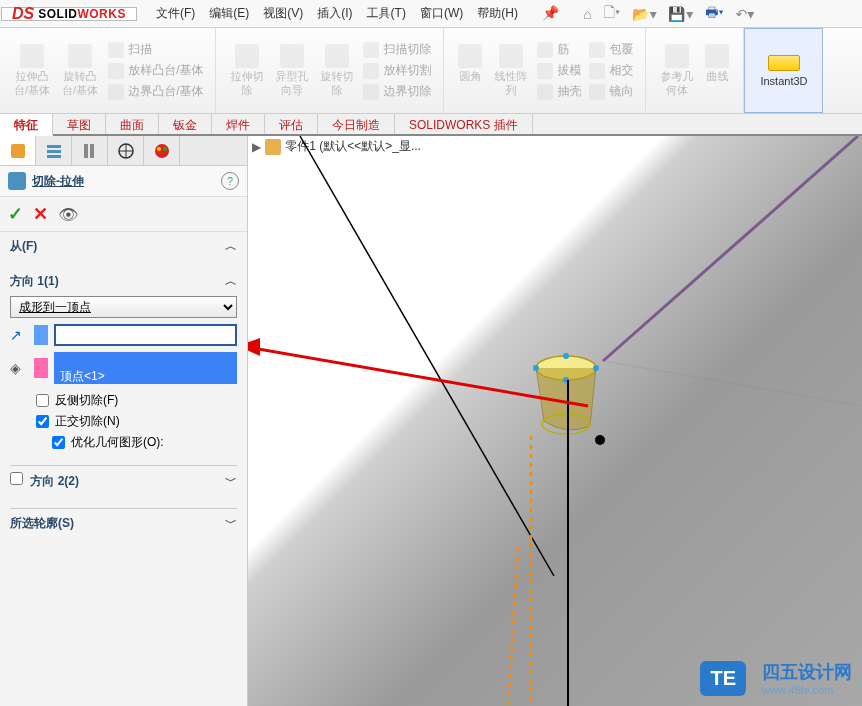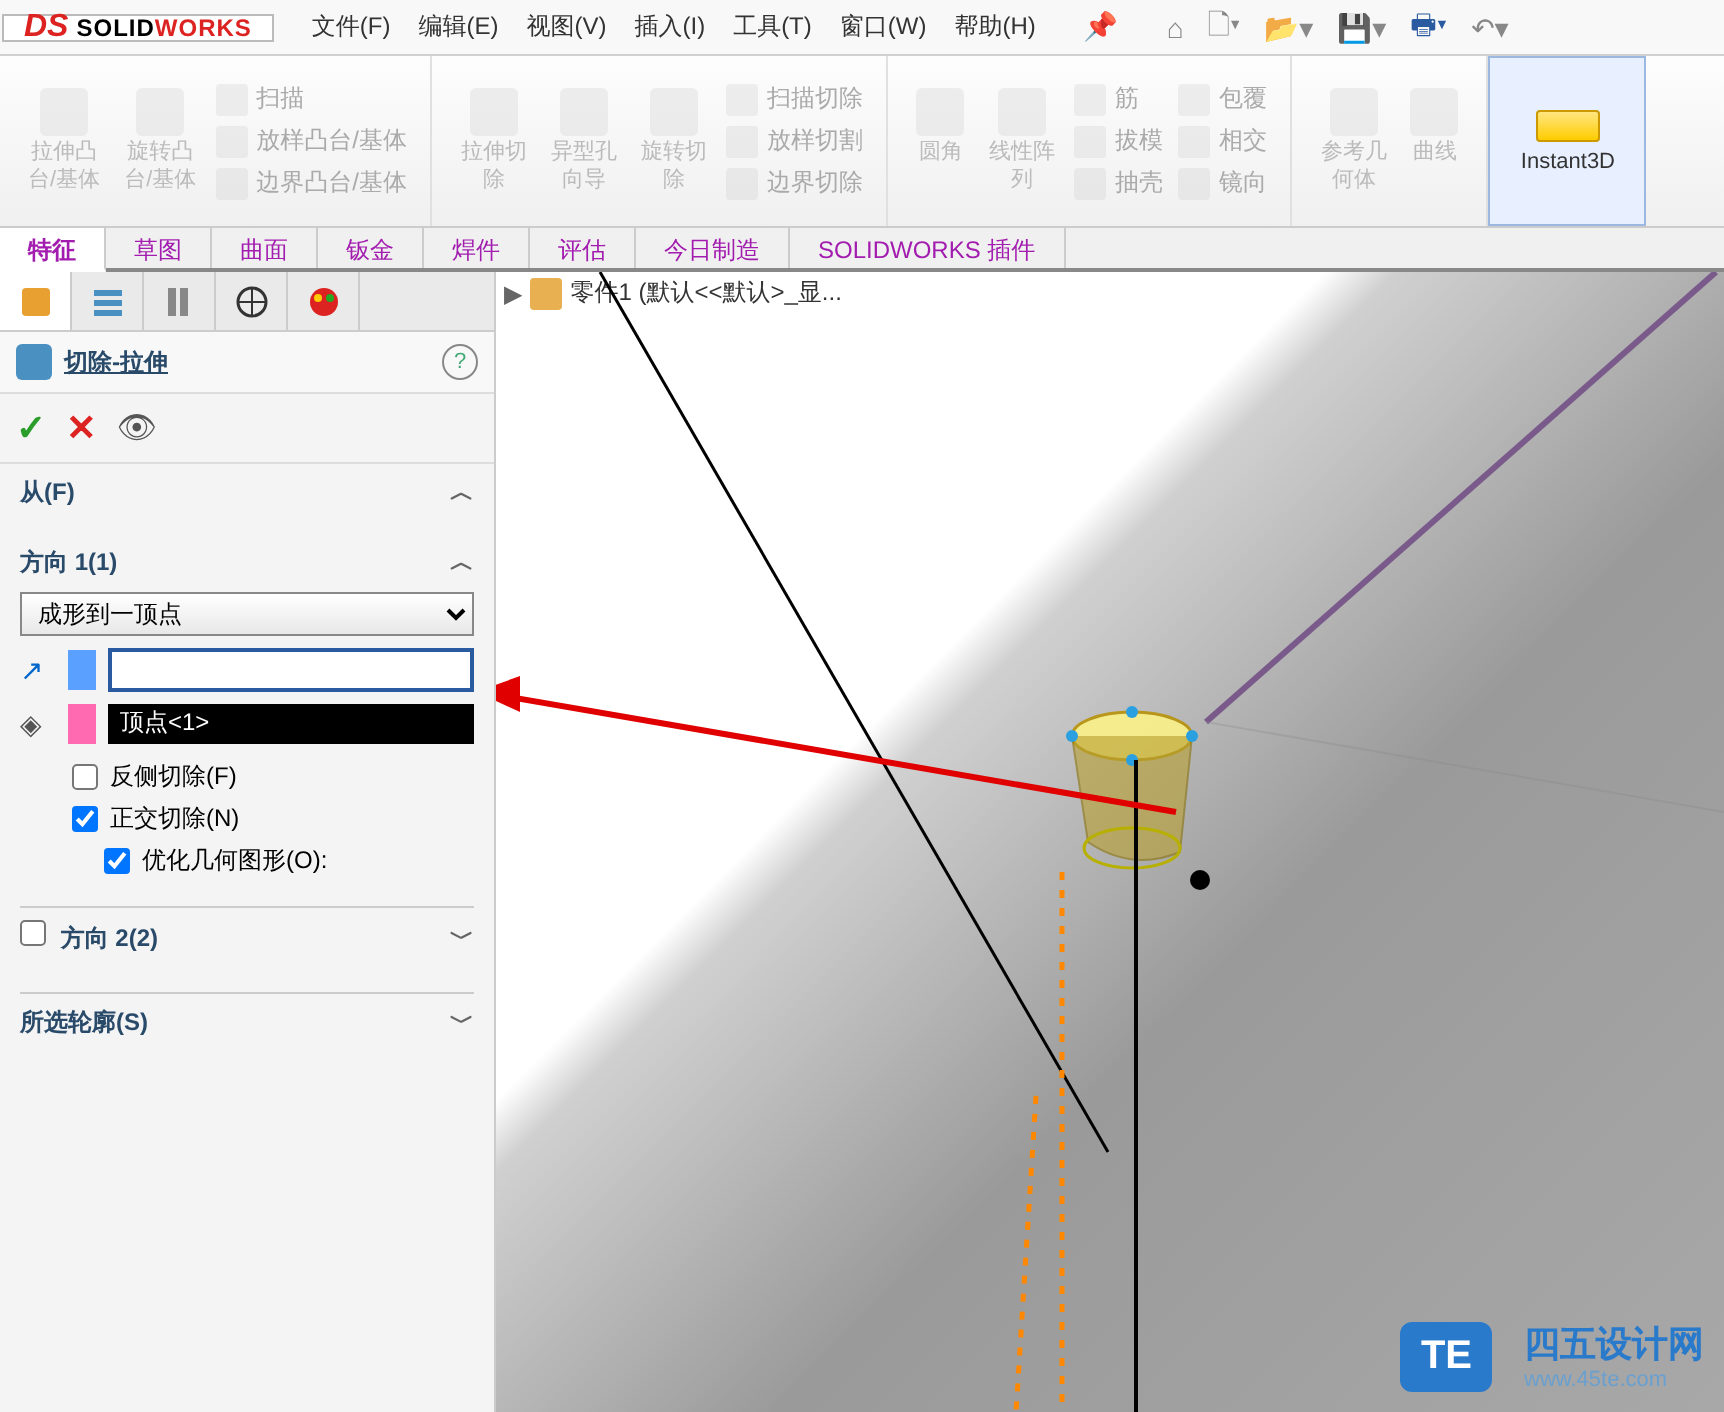"特征" .tab { color: #a21caf -> #b91c1c }
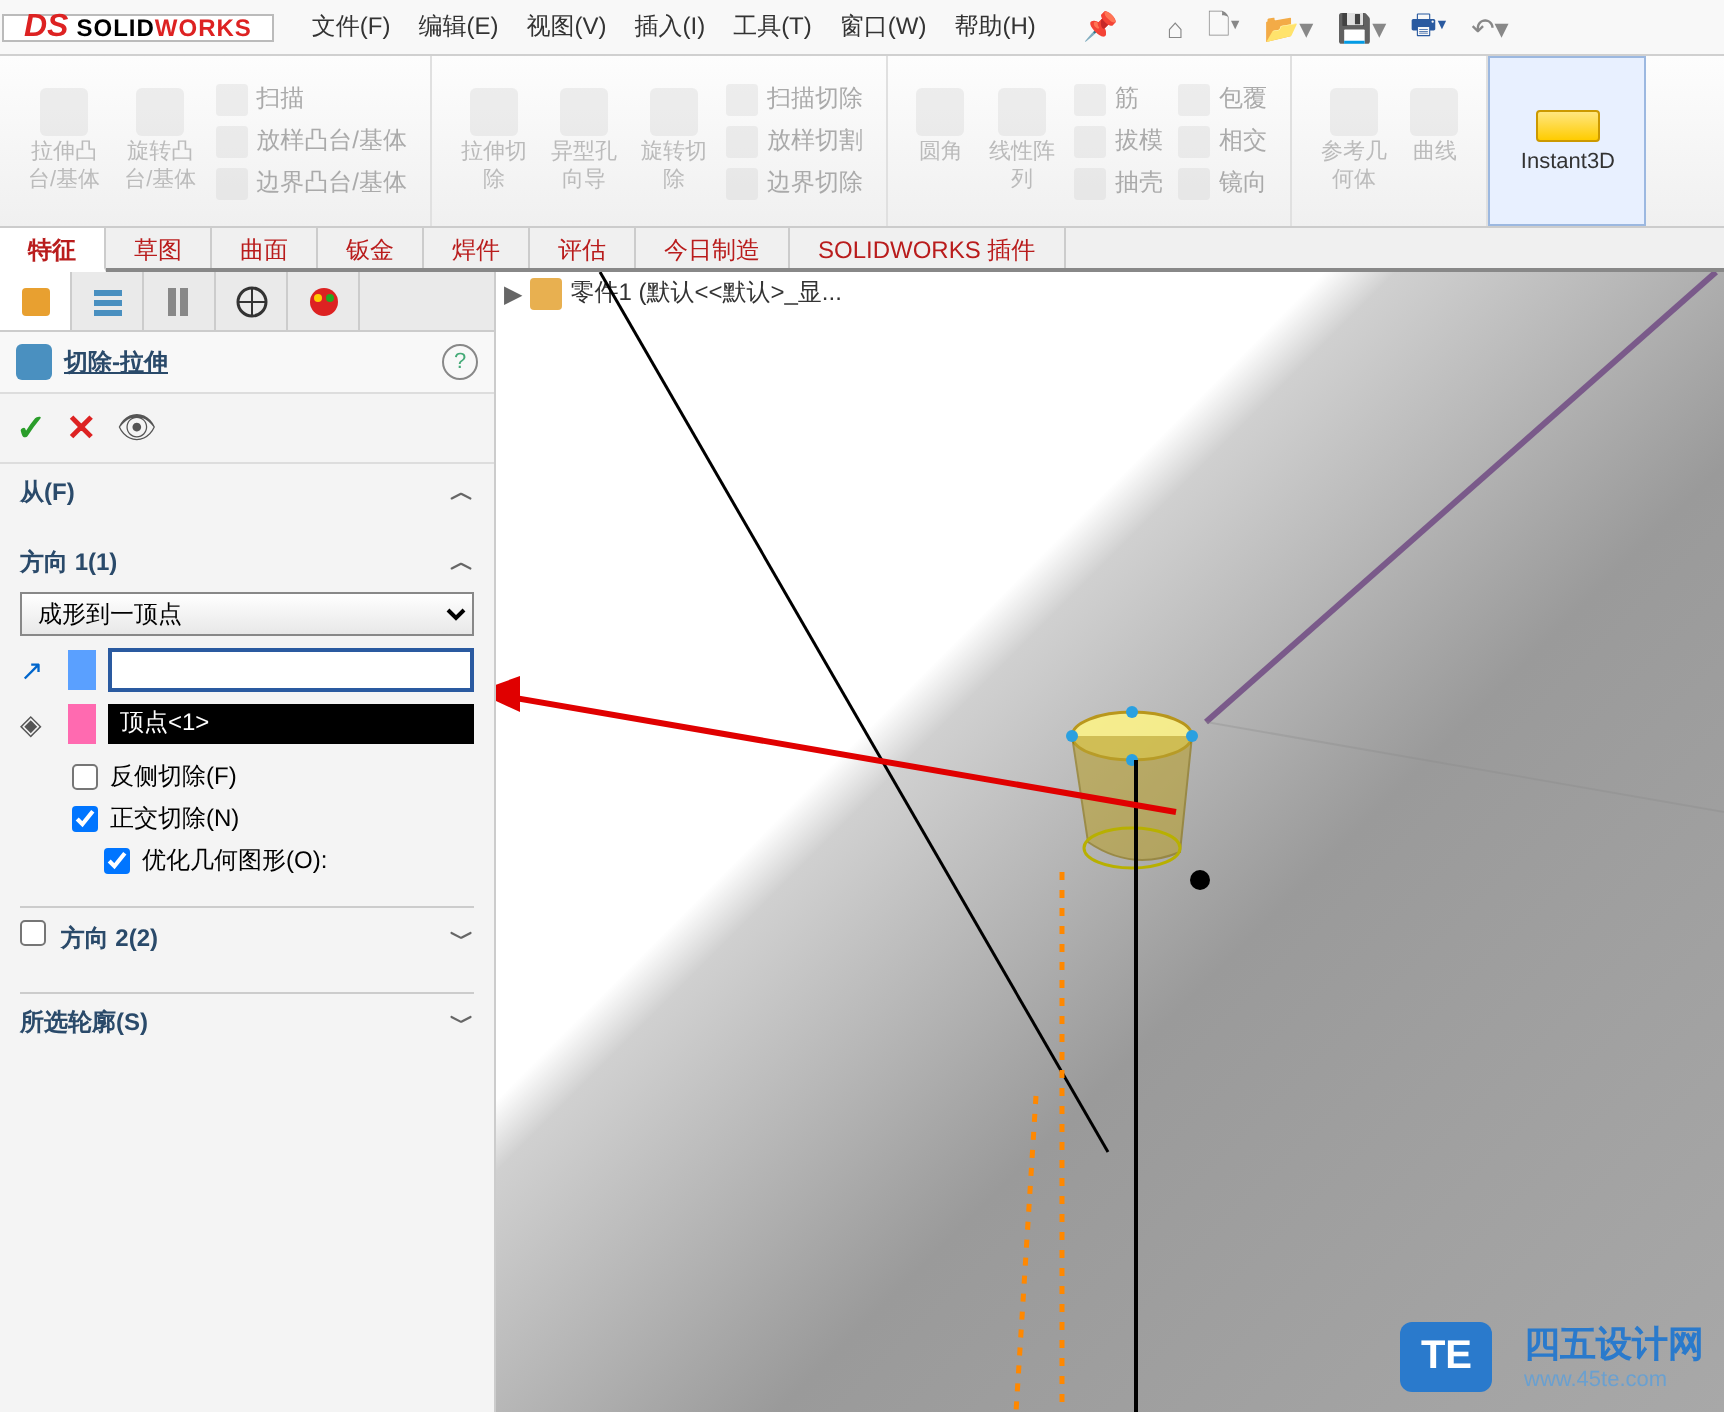"成形到一顶点" .select.highlight { text-decoration: none -> underline }
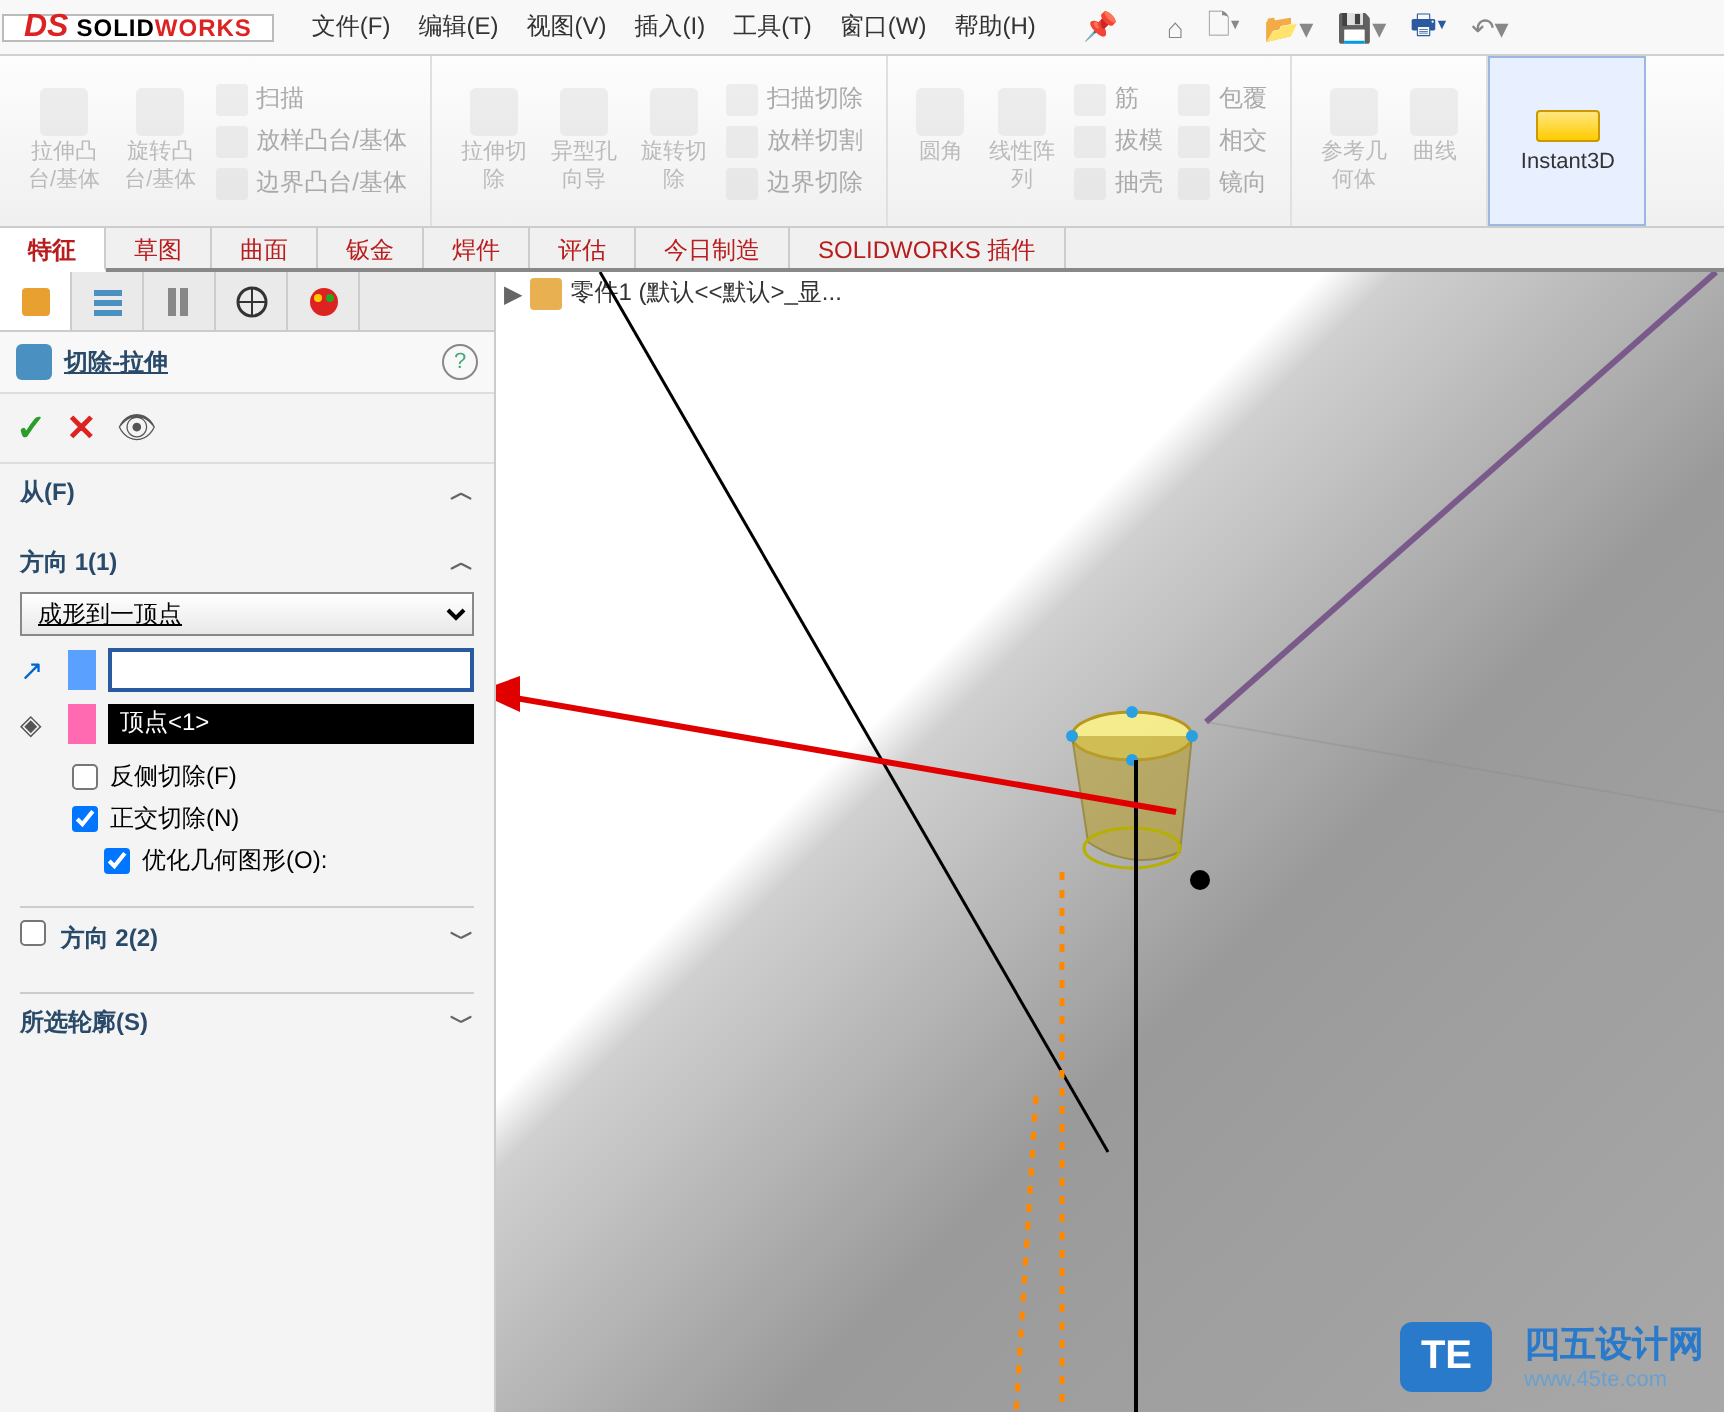"顶点<1>" .input-row .vertex-box { background: #000000 -> #3b82f6; padding: 1px 6px -> 16px 6px }
